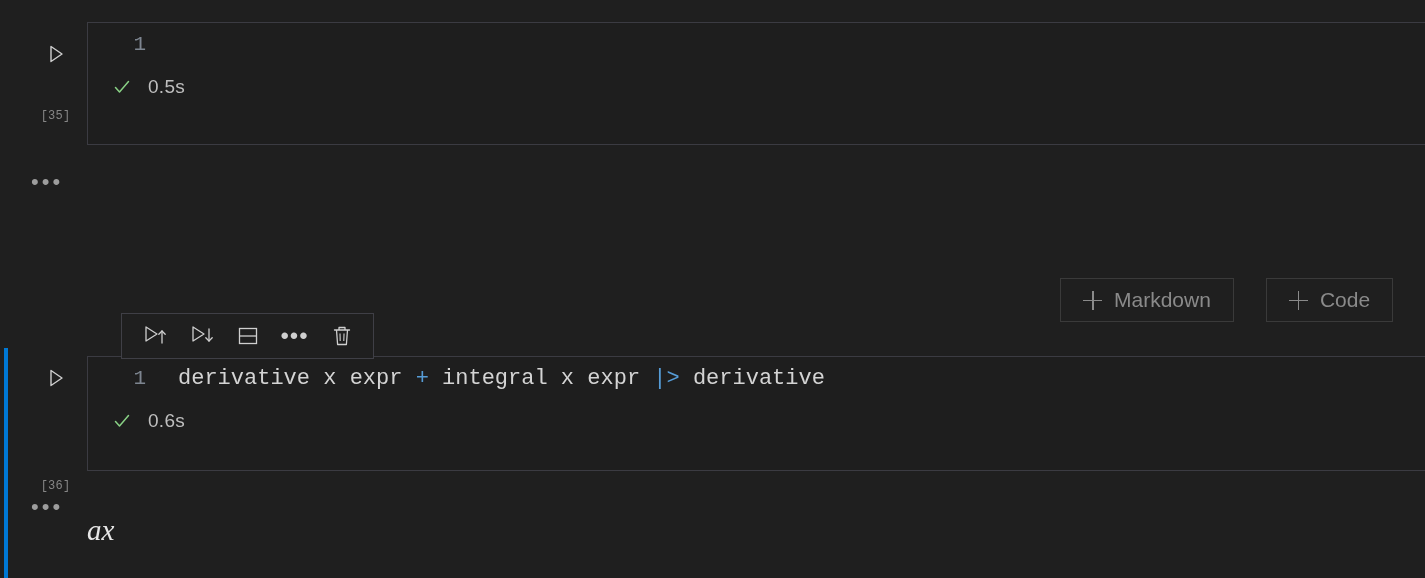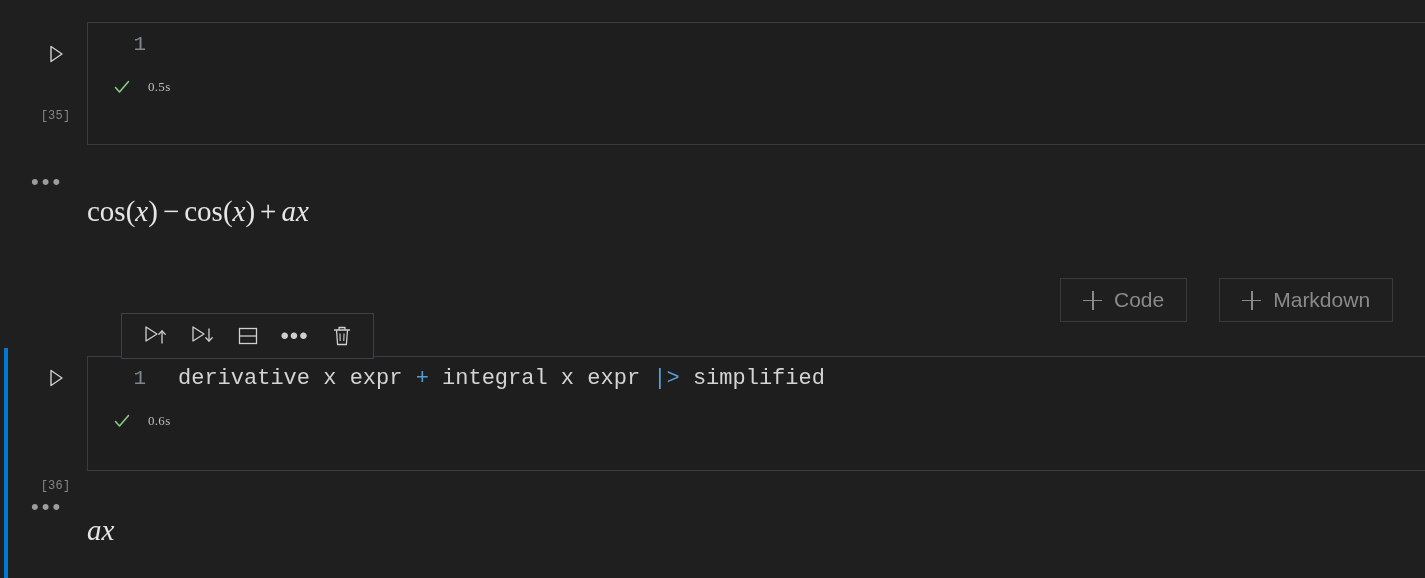"0.5s" .exec-time { font-family: Liberation Serif, serif -> none; font-size: 13px -> 19px }
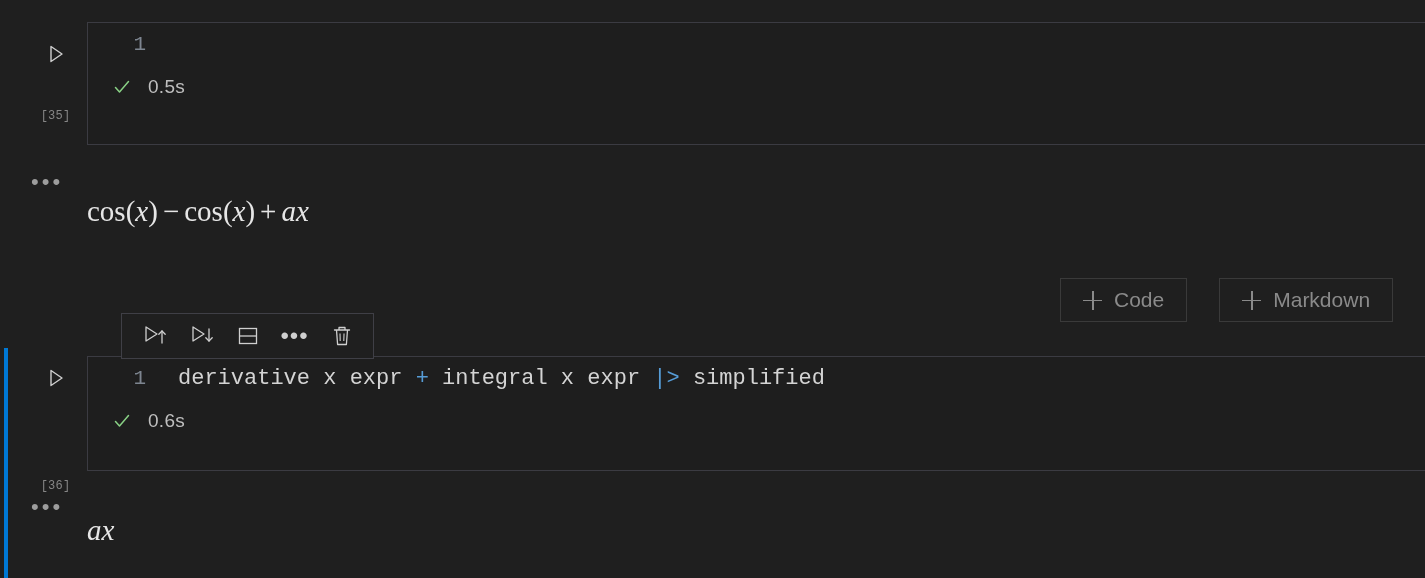"cos(x) − cos(x) + ax" div.math-output { html: <div><span>cos(</span><i>x</i><span>)</span><span>−</span><span>cos(</span><i>x</i><span>)</span><span>+</span><i>ax</i></div> -> none }
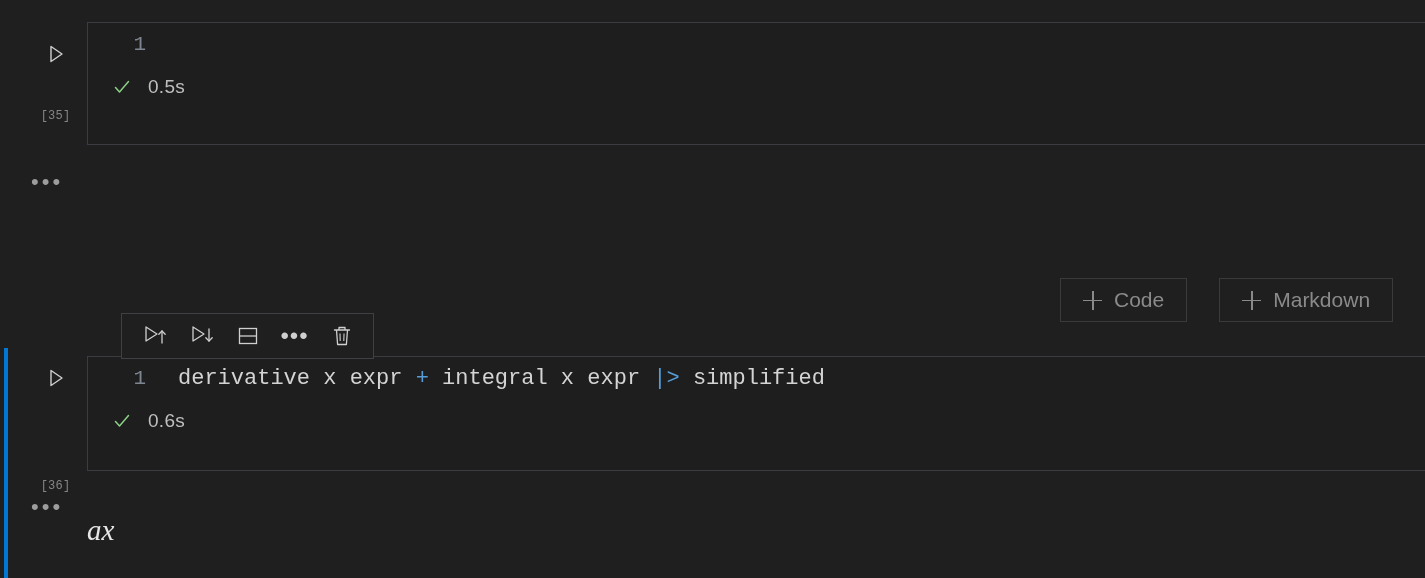"Code" button.insert-btn { order: before "Markdown" -> after "Markdown" }
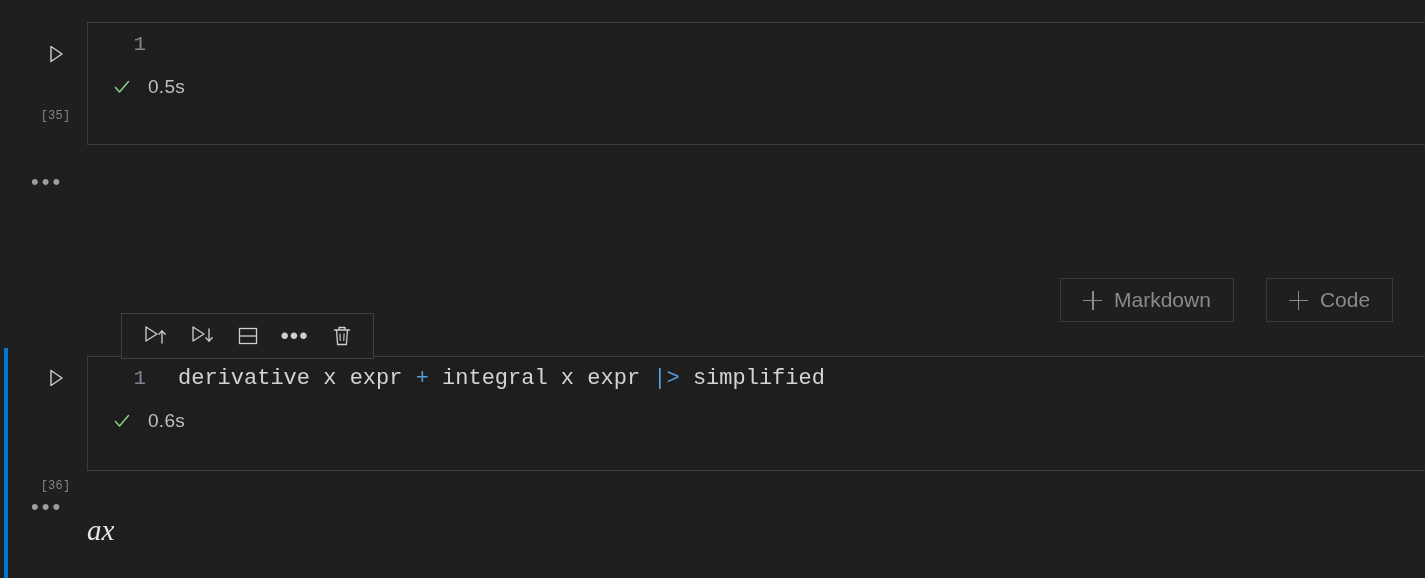"simplified" span { text: simplified -> derivative }
